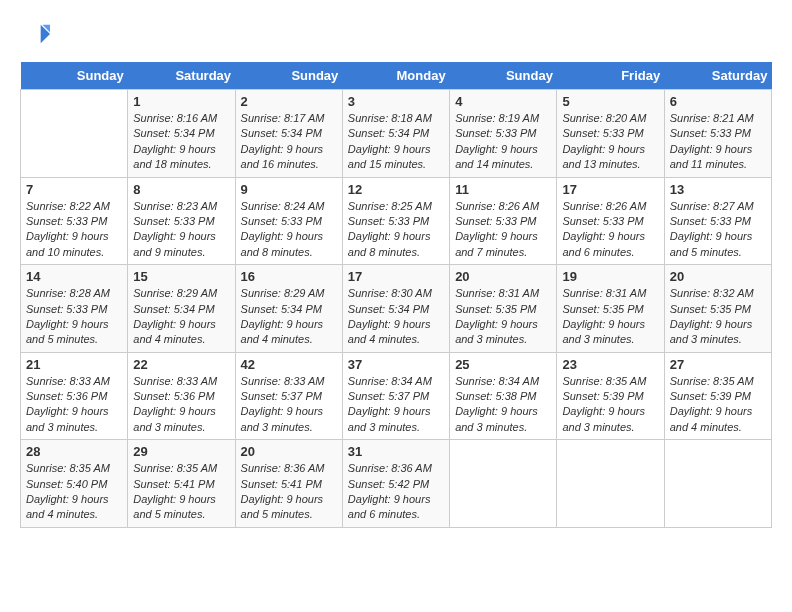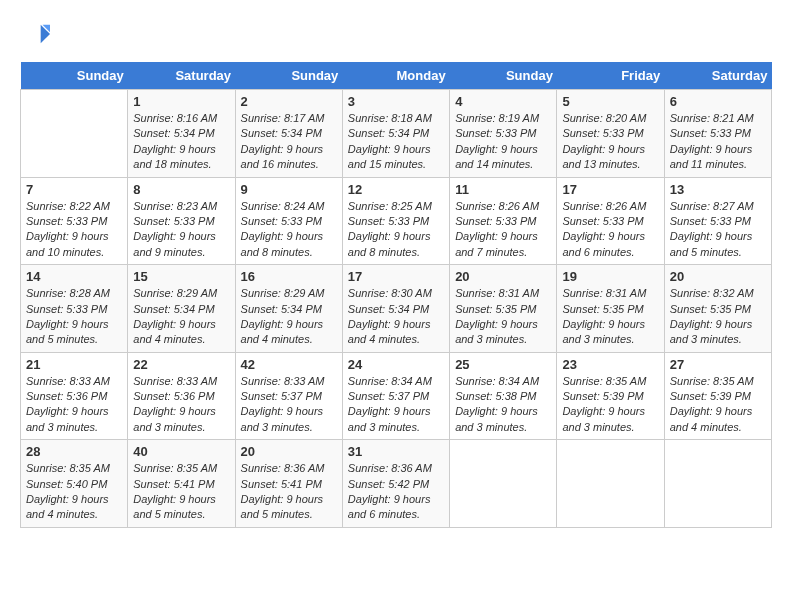"24" span.day-number { text: 24 -> 37 }
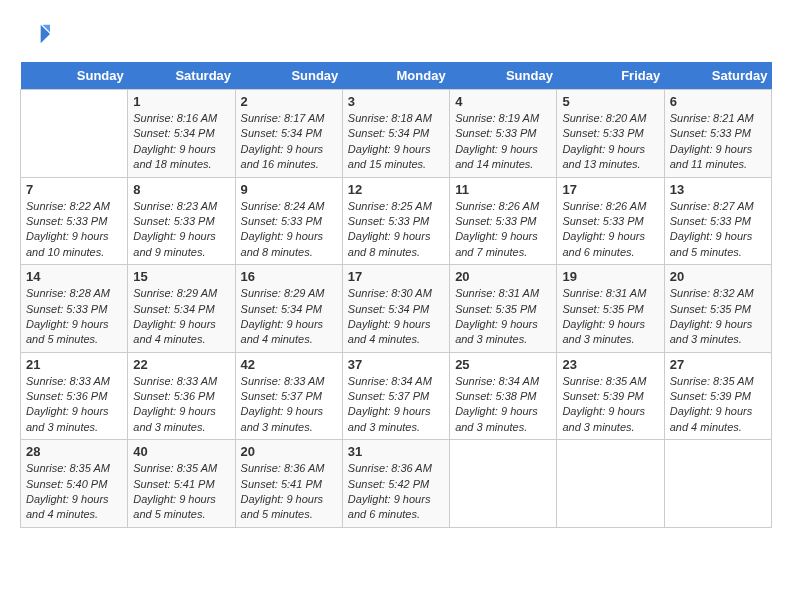"40" span.day-number { text: 40 -> 29 }
